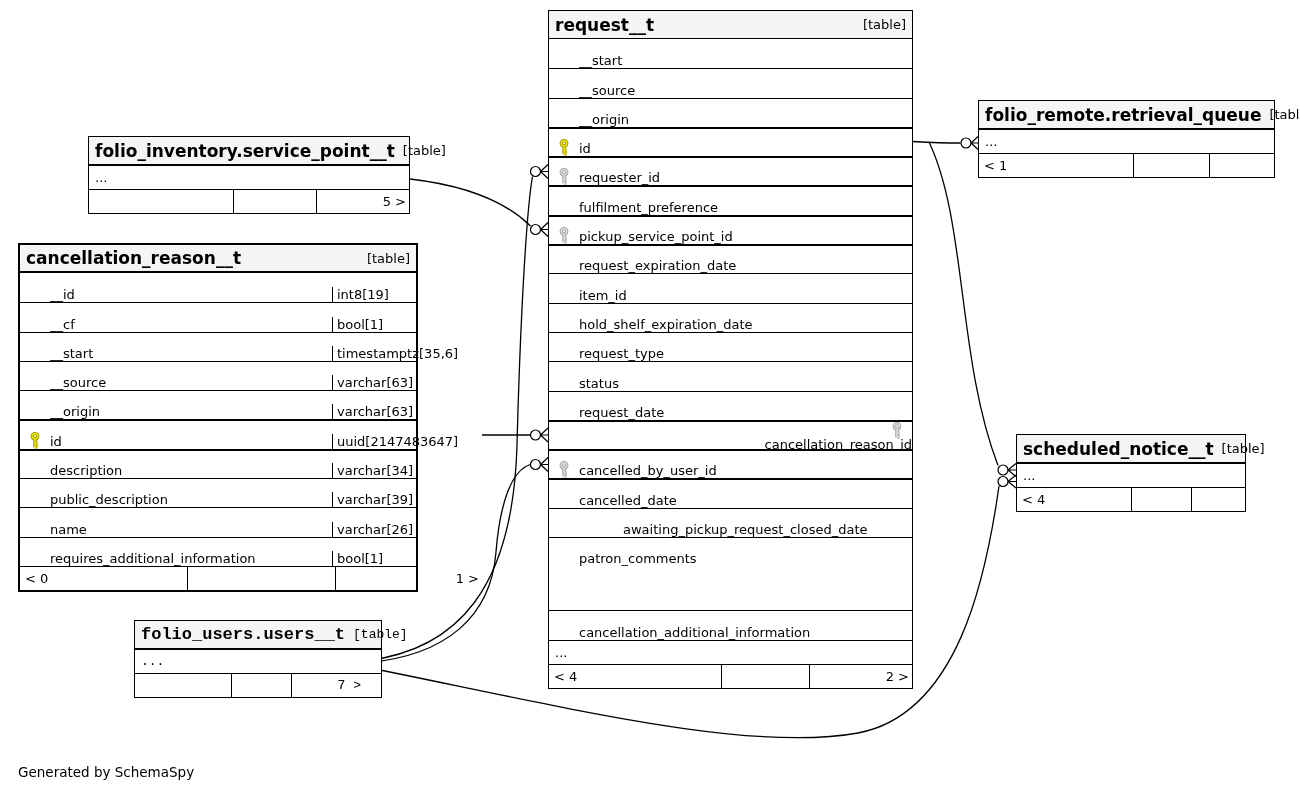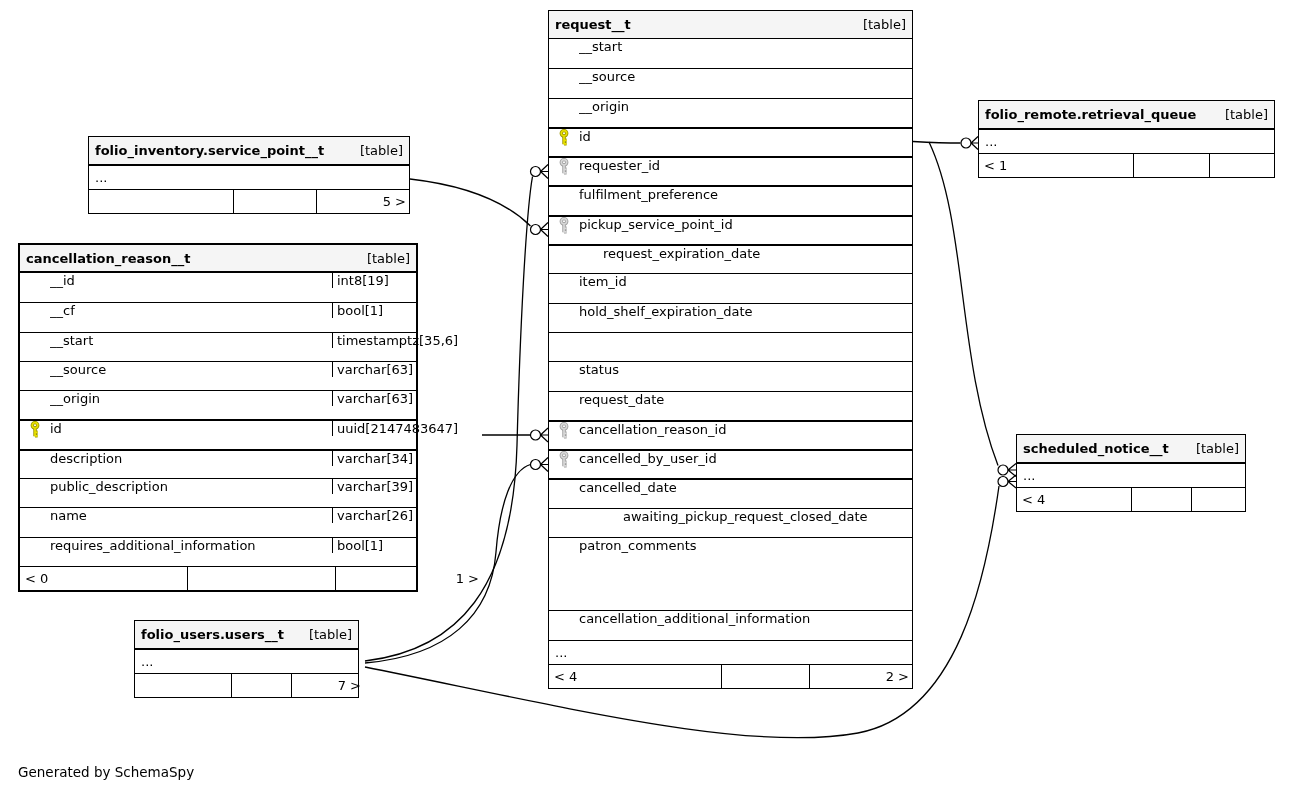"request__t" .t-title { font-size: 13px -> 17px }
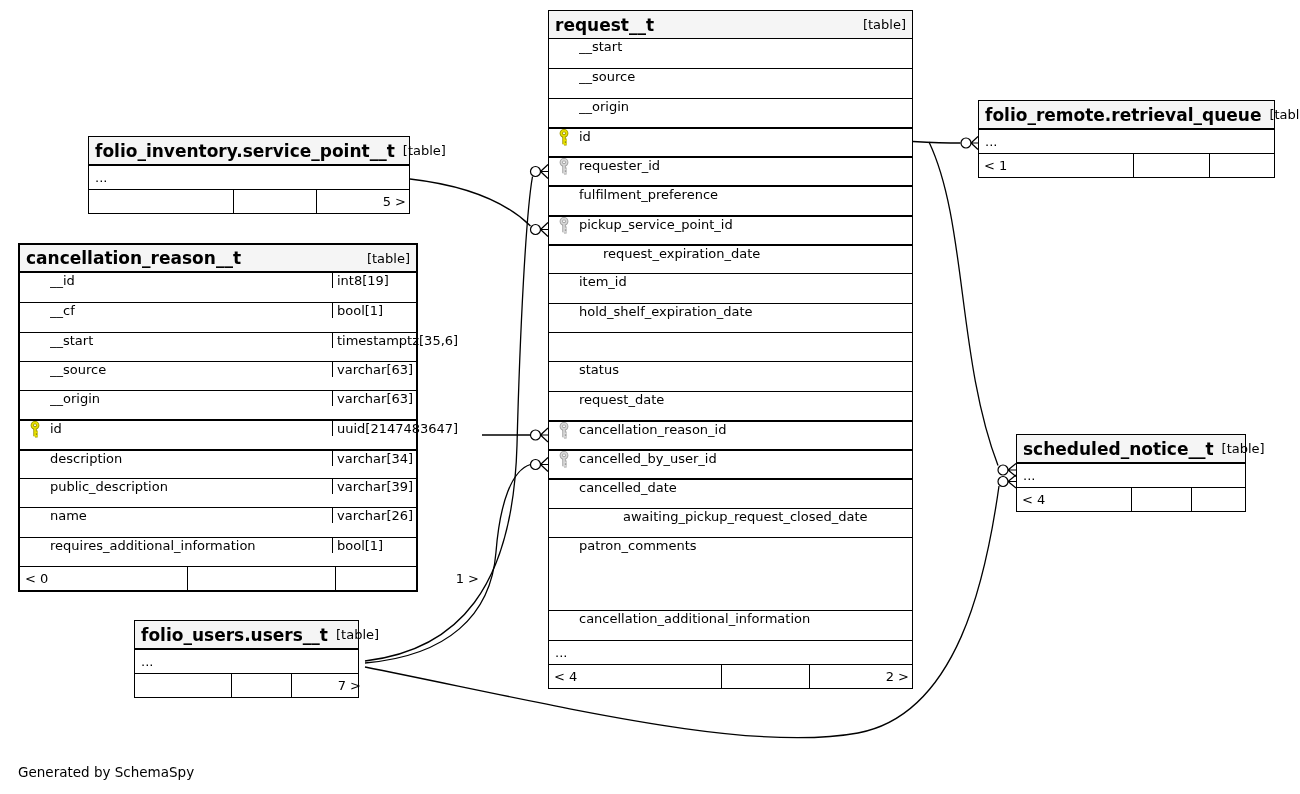"__start" .t-row { align-items: flex-start -> flex-end }
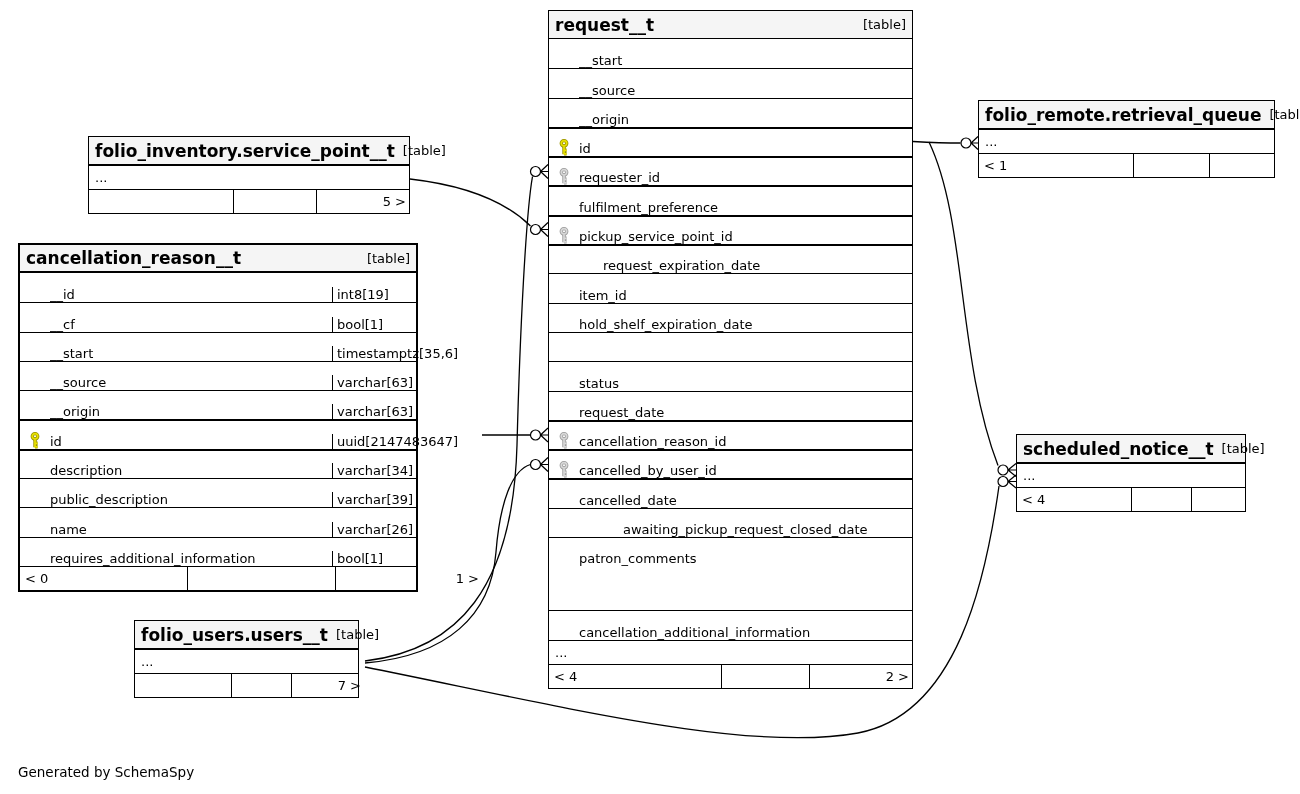"request_expiration_date" div.t-row { gap: 24px -> none }
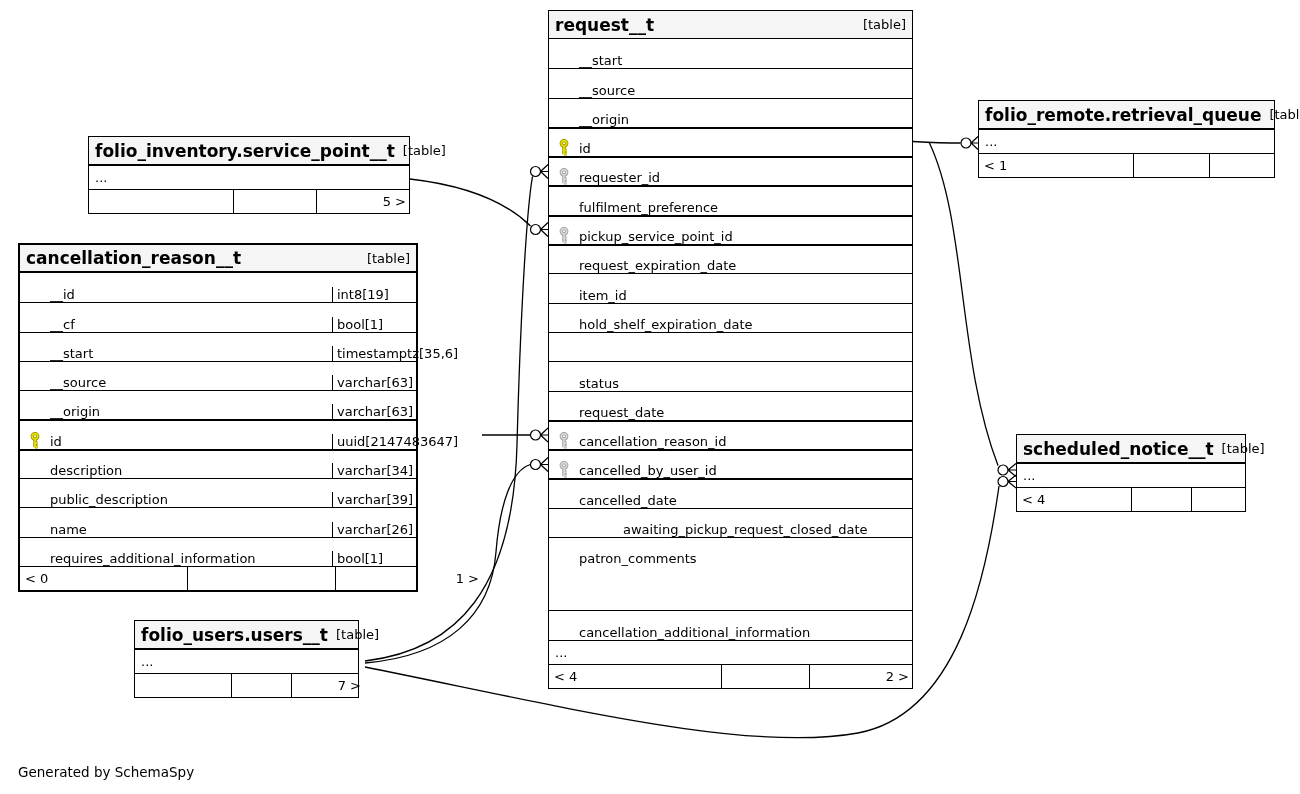"request_type" span.colname { html: none -> <span>request_type</span> }
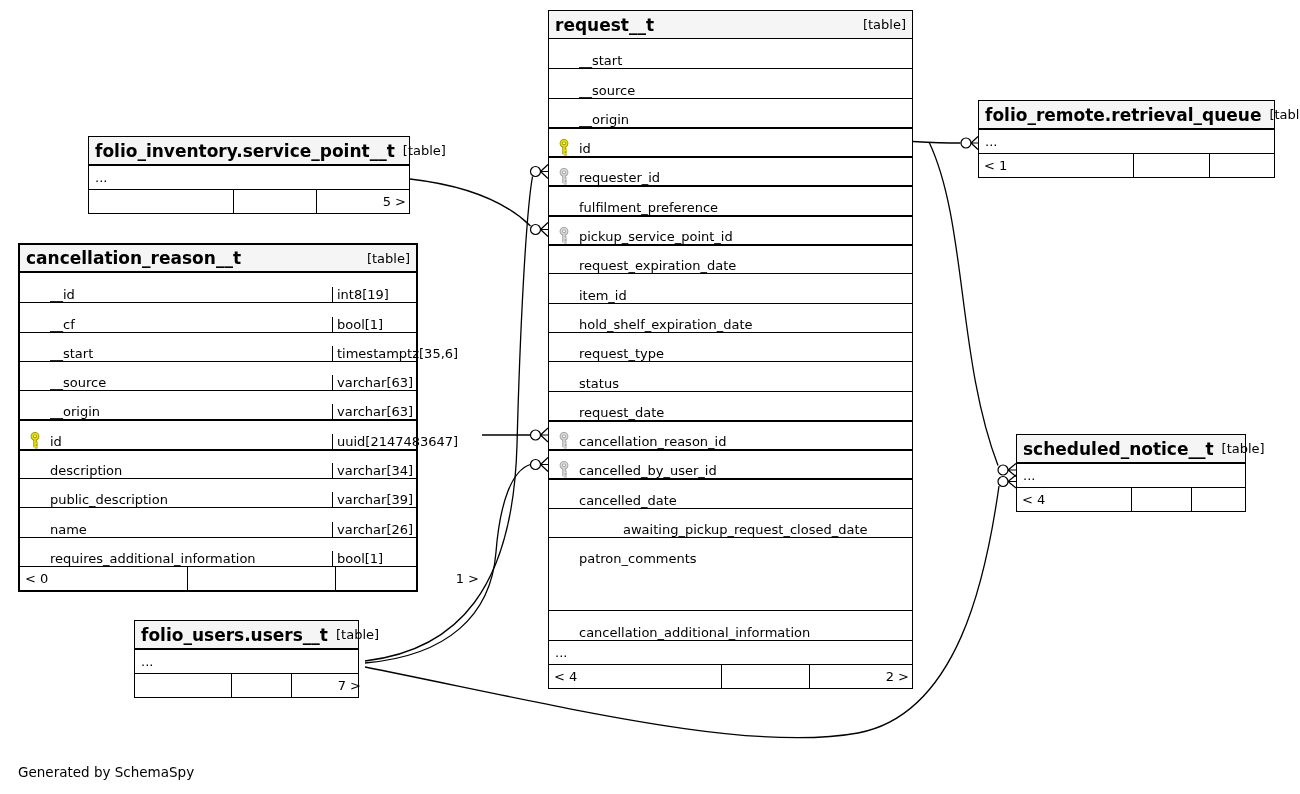"cancellation_reason_id" div.t-row { flex-direction: none -> column }
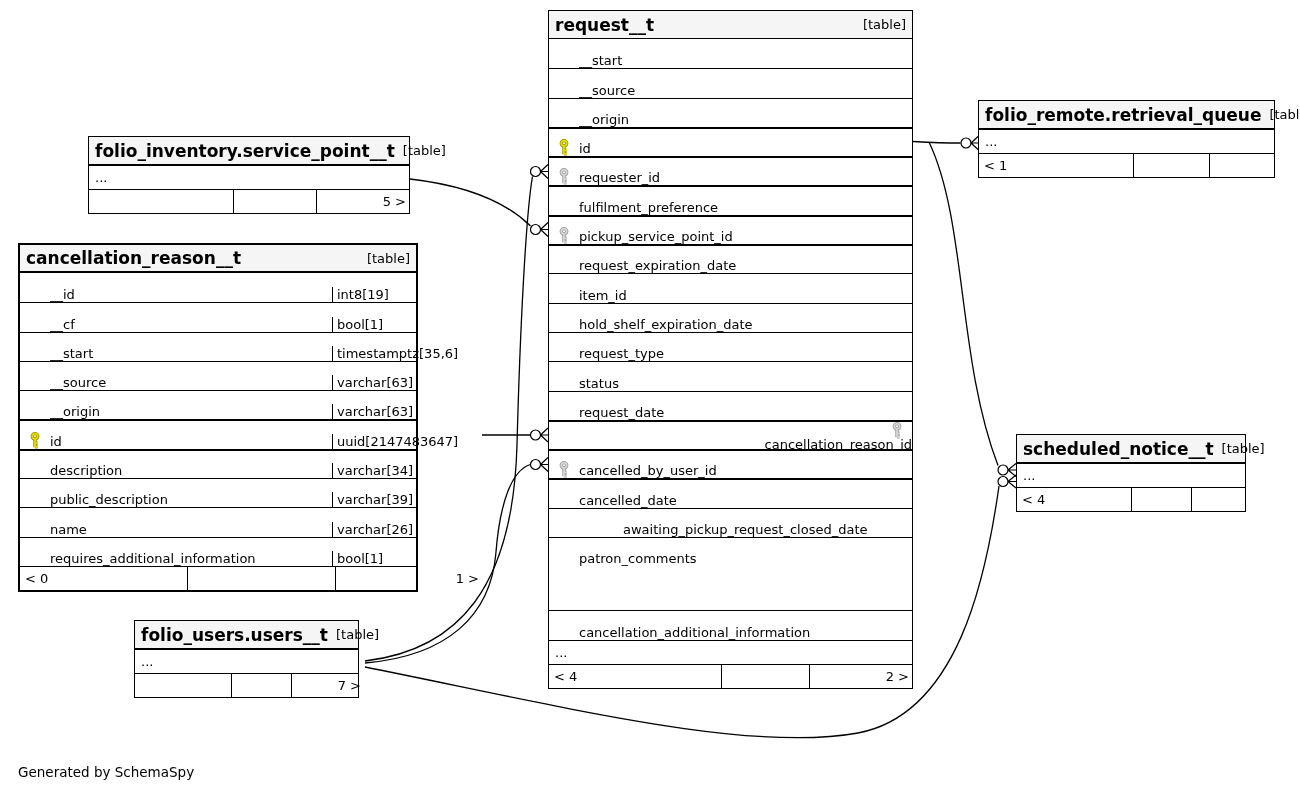"folio_users.users__t" div.etable { font-family: none -> Liberation Mono, monospace; width: 225px -> 248px }
